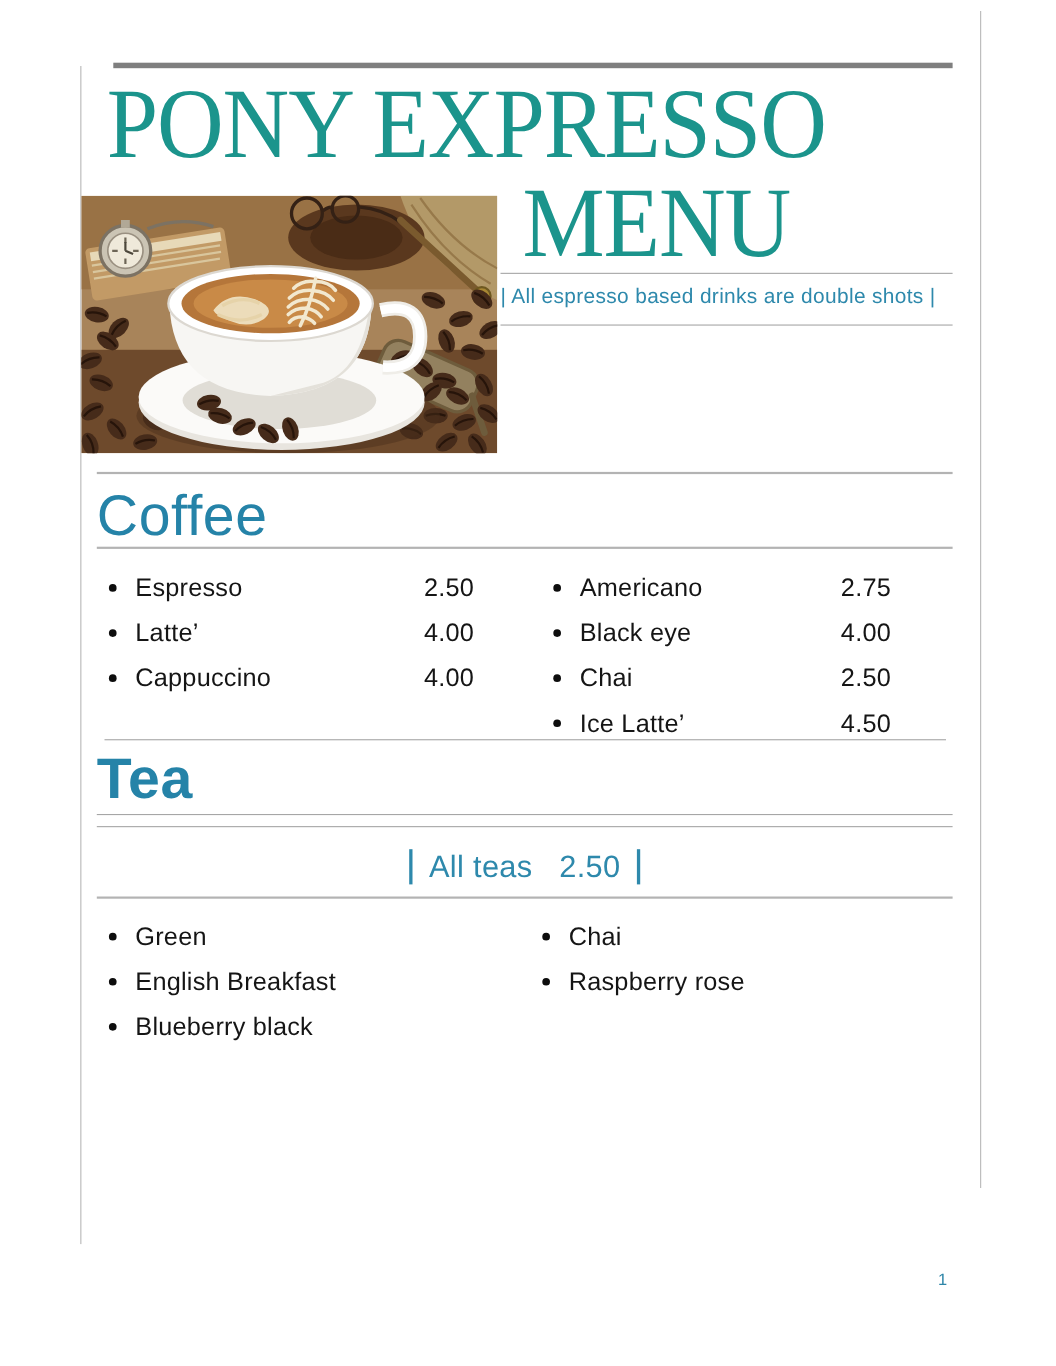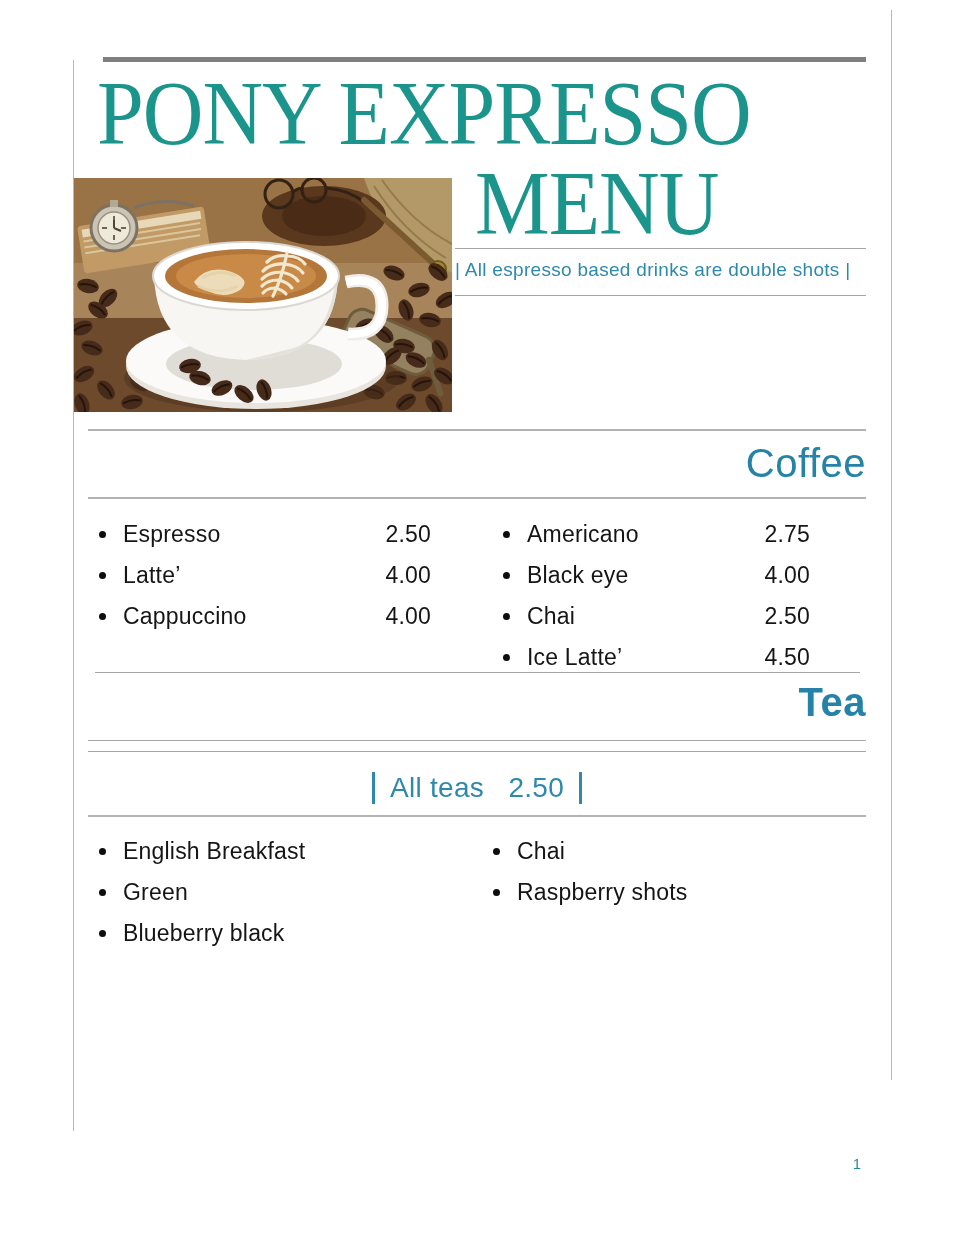"Coffee" .sec-head { font-size: 40px -> 52px; text-align: right -> left }
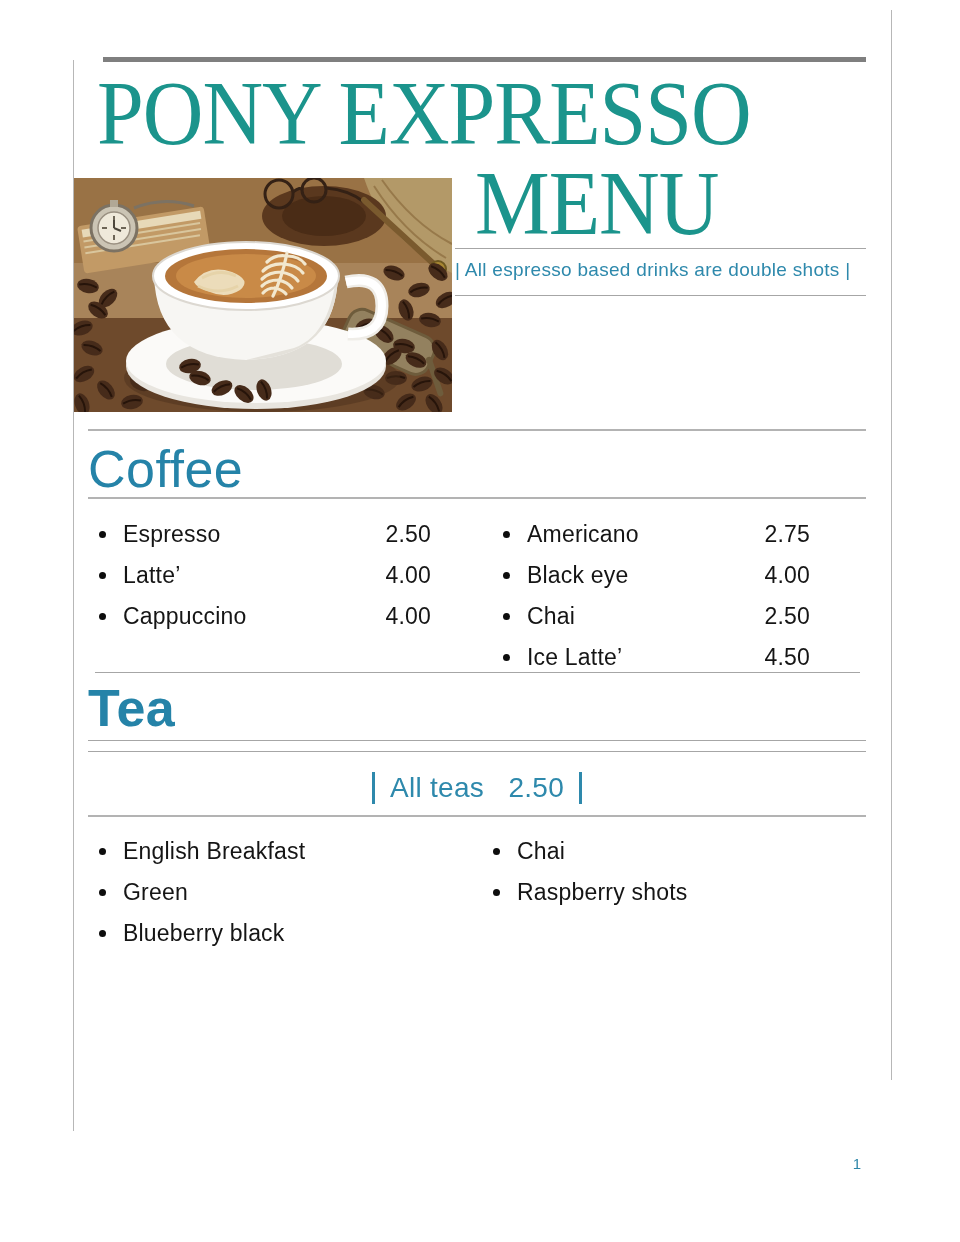"English Breakfast" div.mrow { order: before "Green" -> after "Green" }
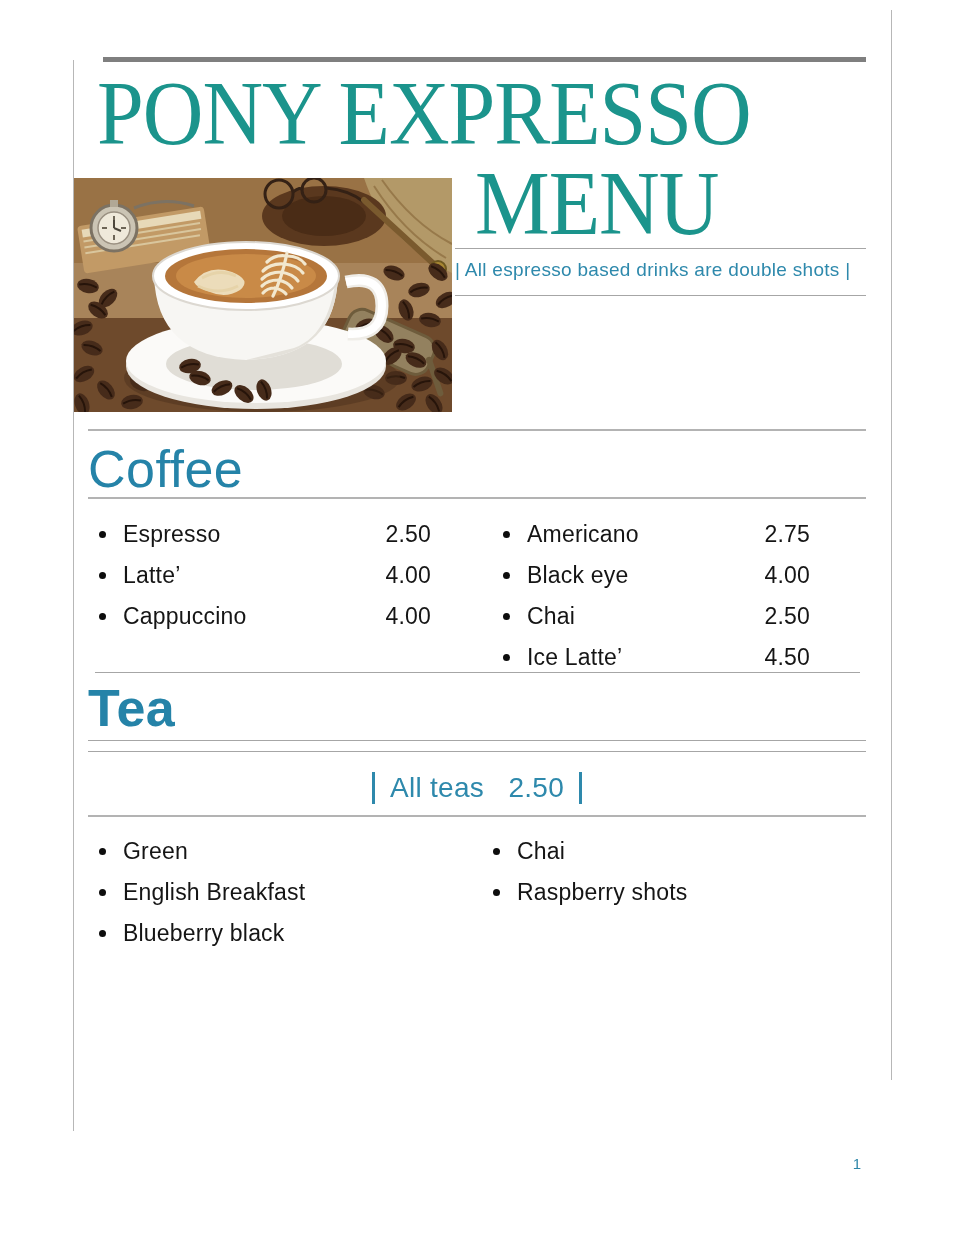"Raspberry shots" span { text: shots -> rose }
